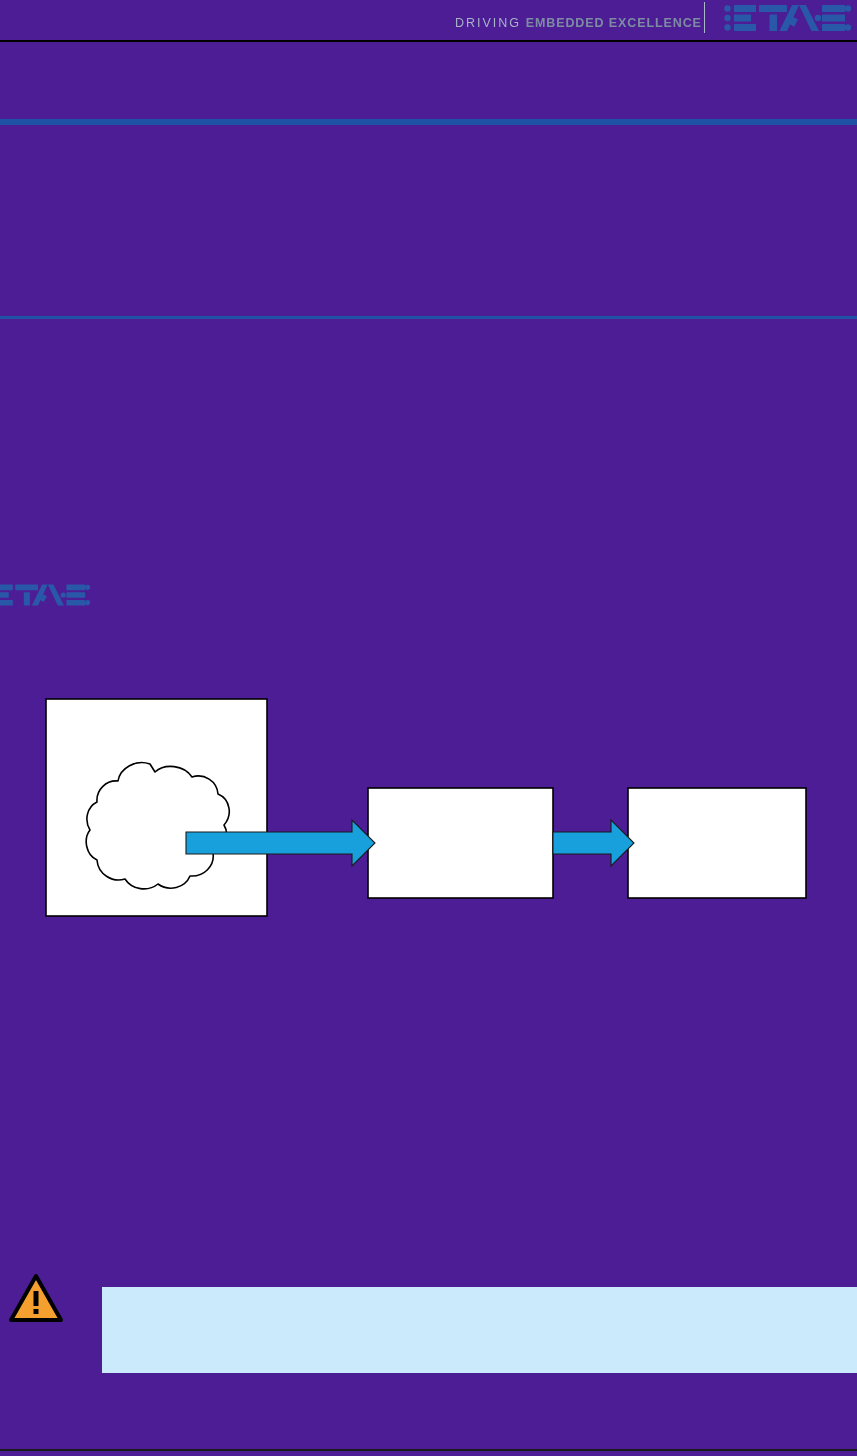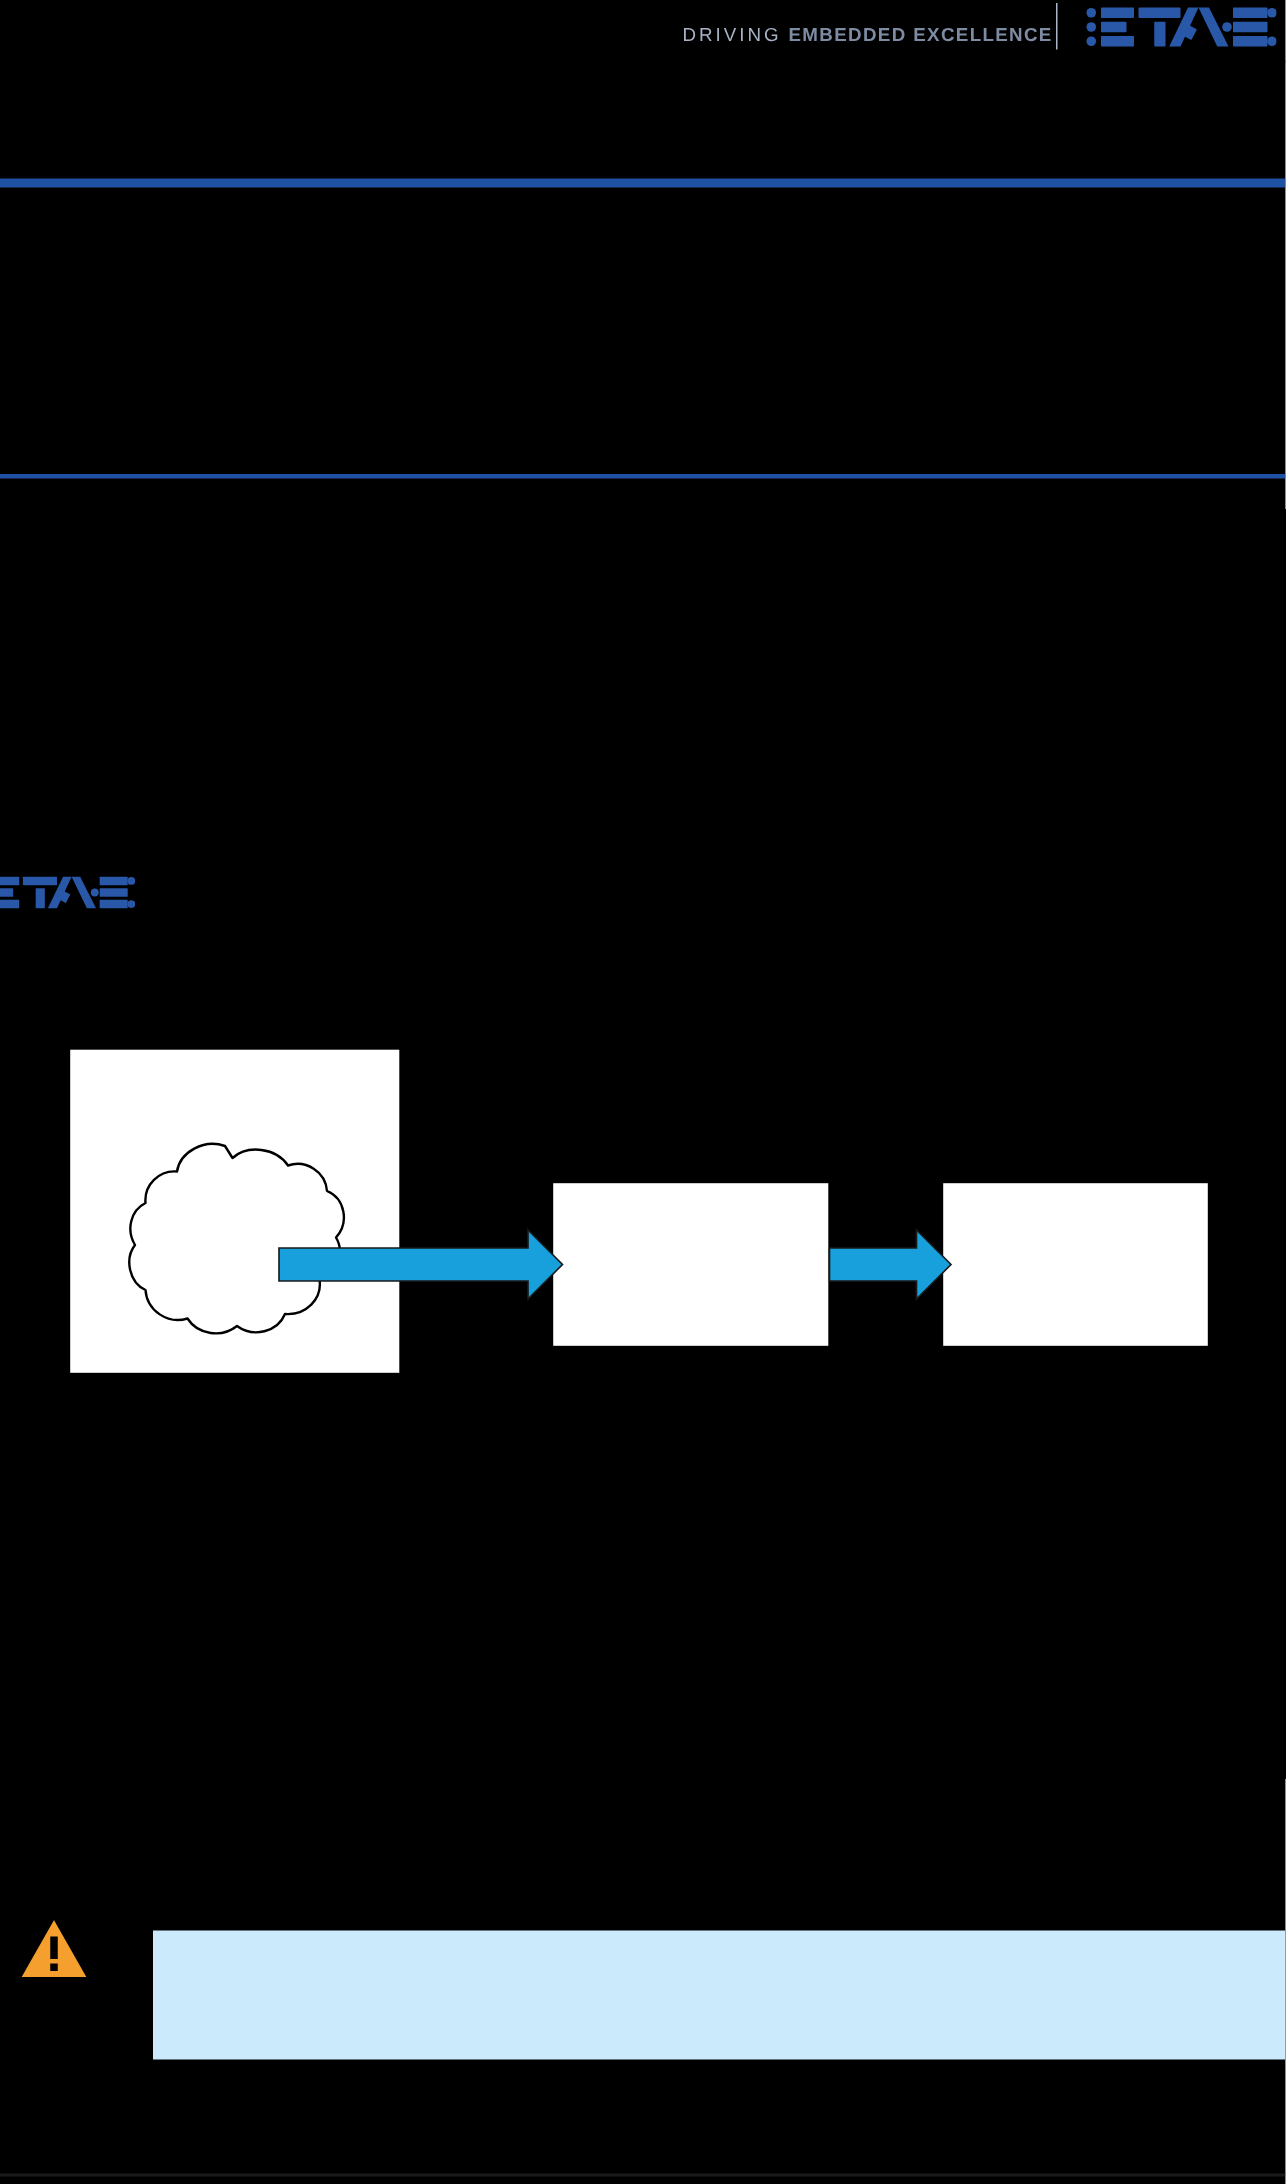"DRIVING EMBEDDED EXCELLENCE" .page { background: #000000 -> #4c1d95 }
